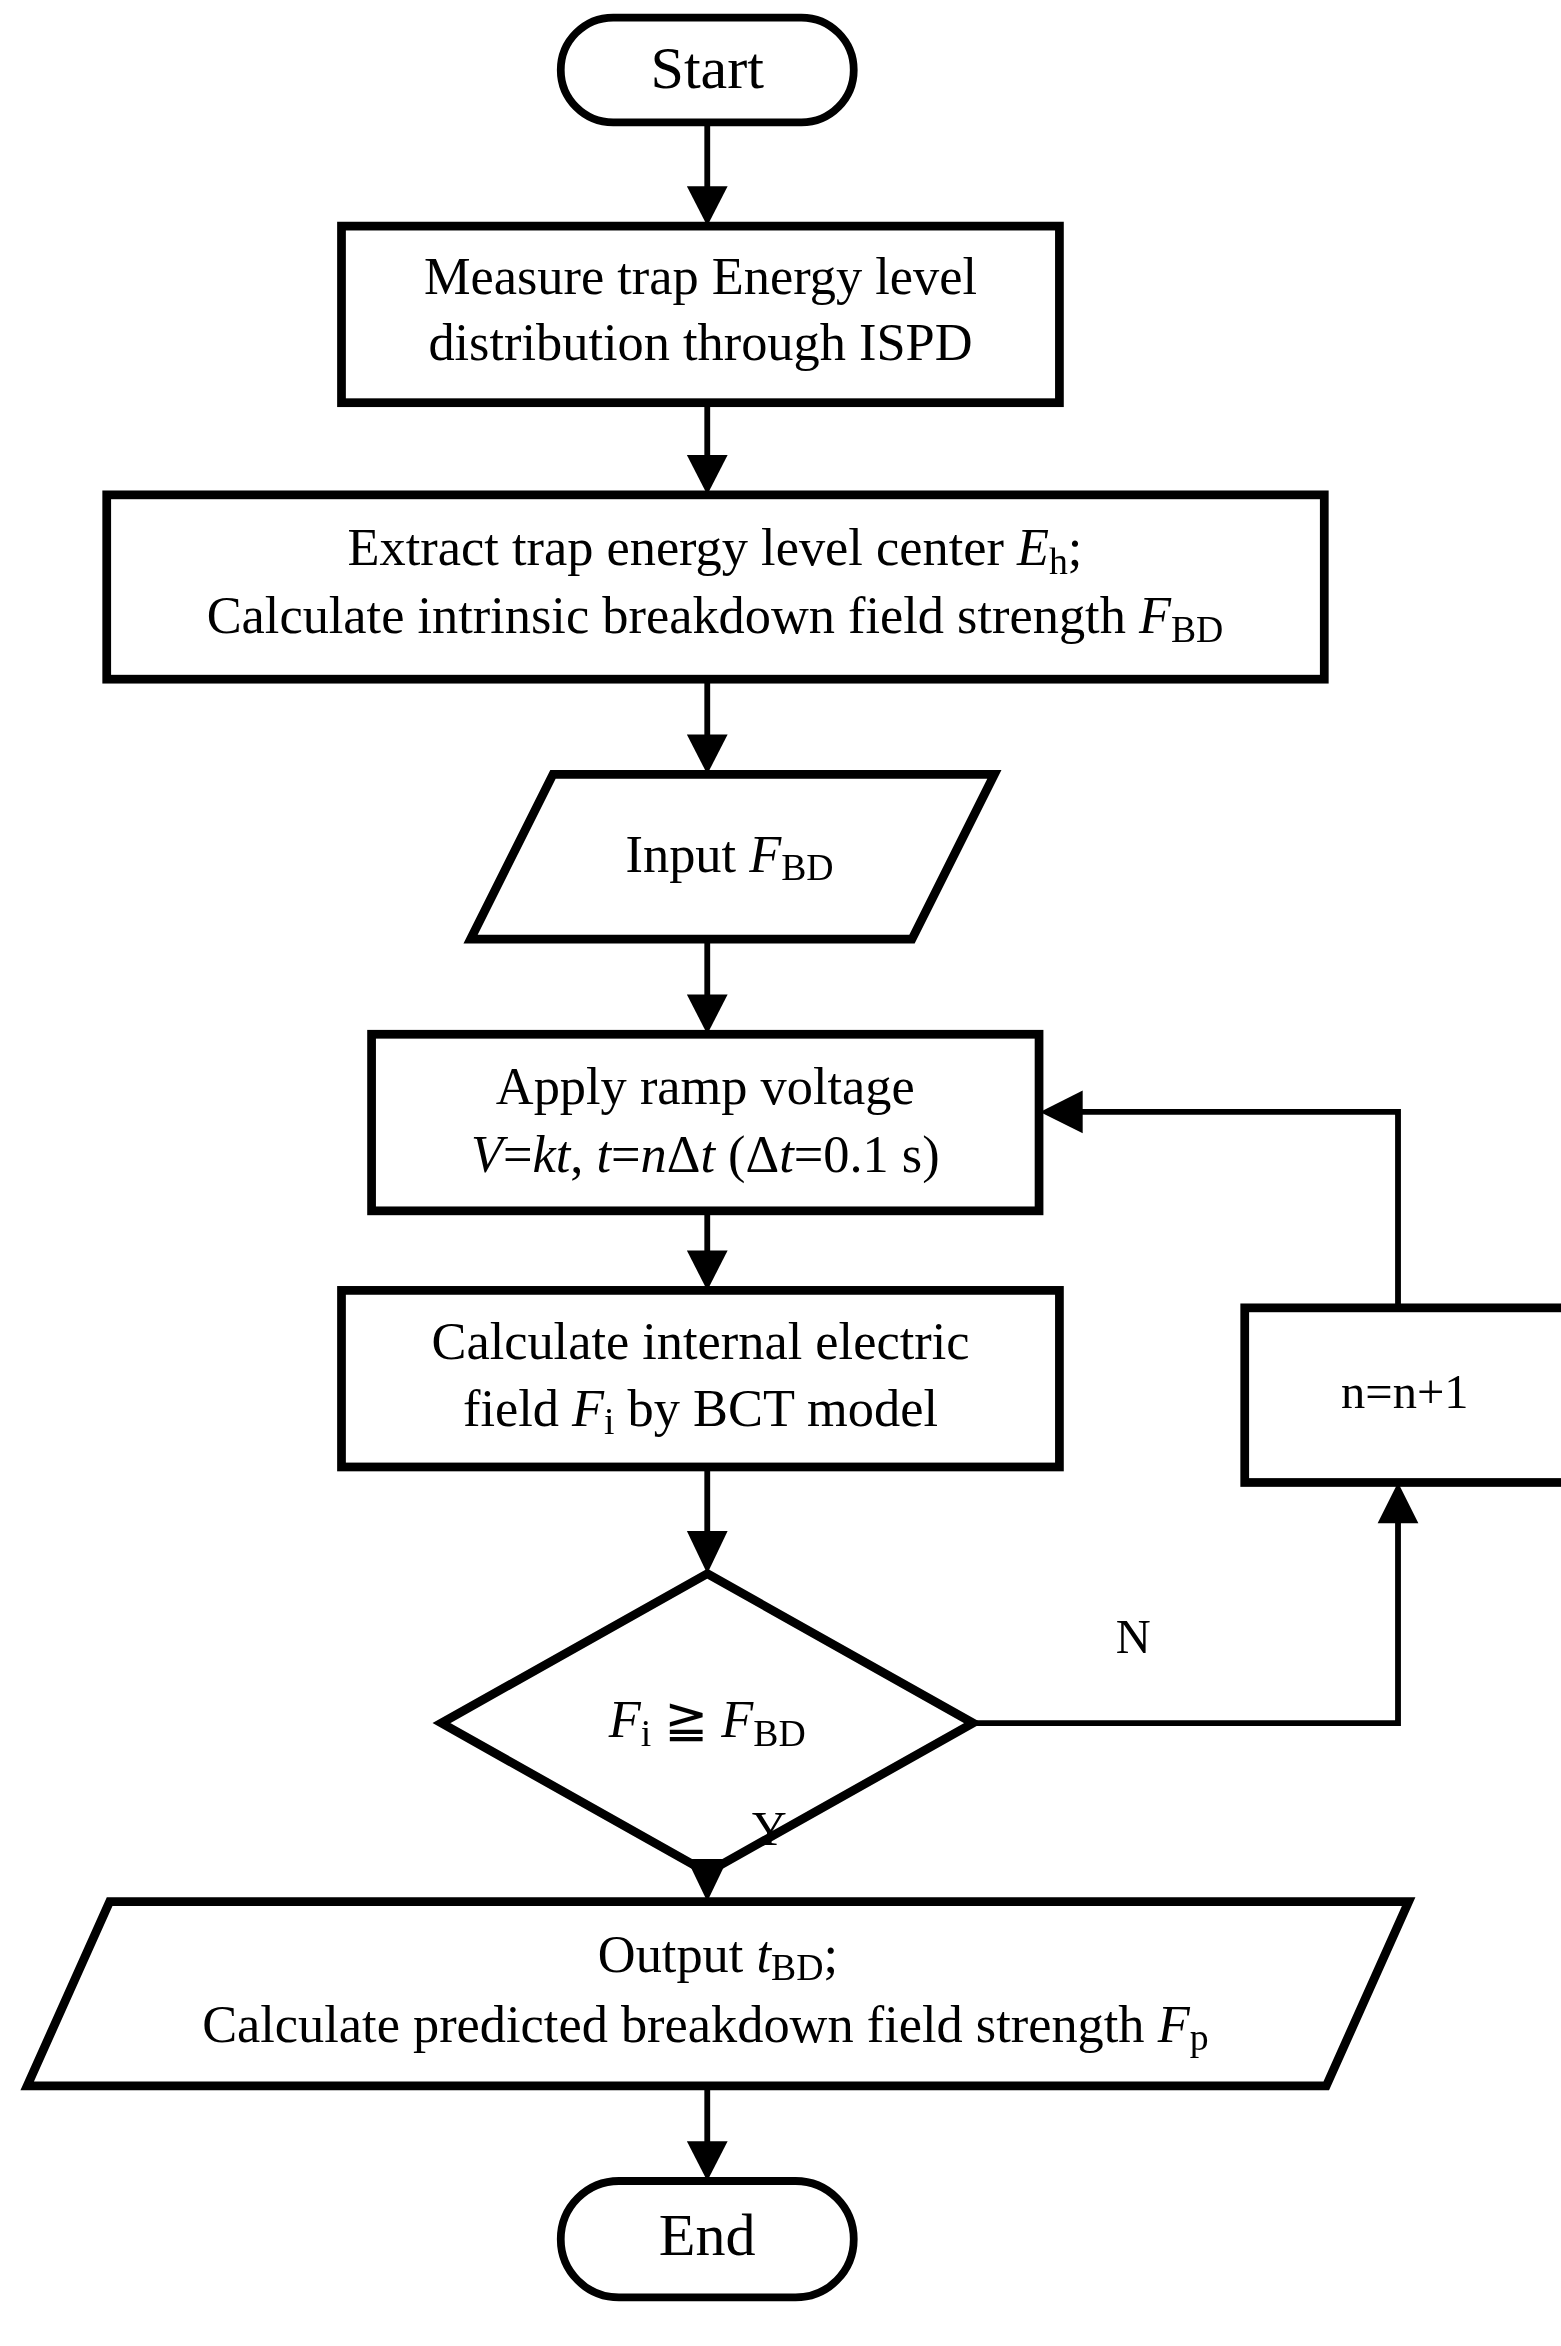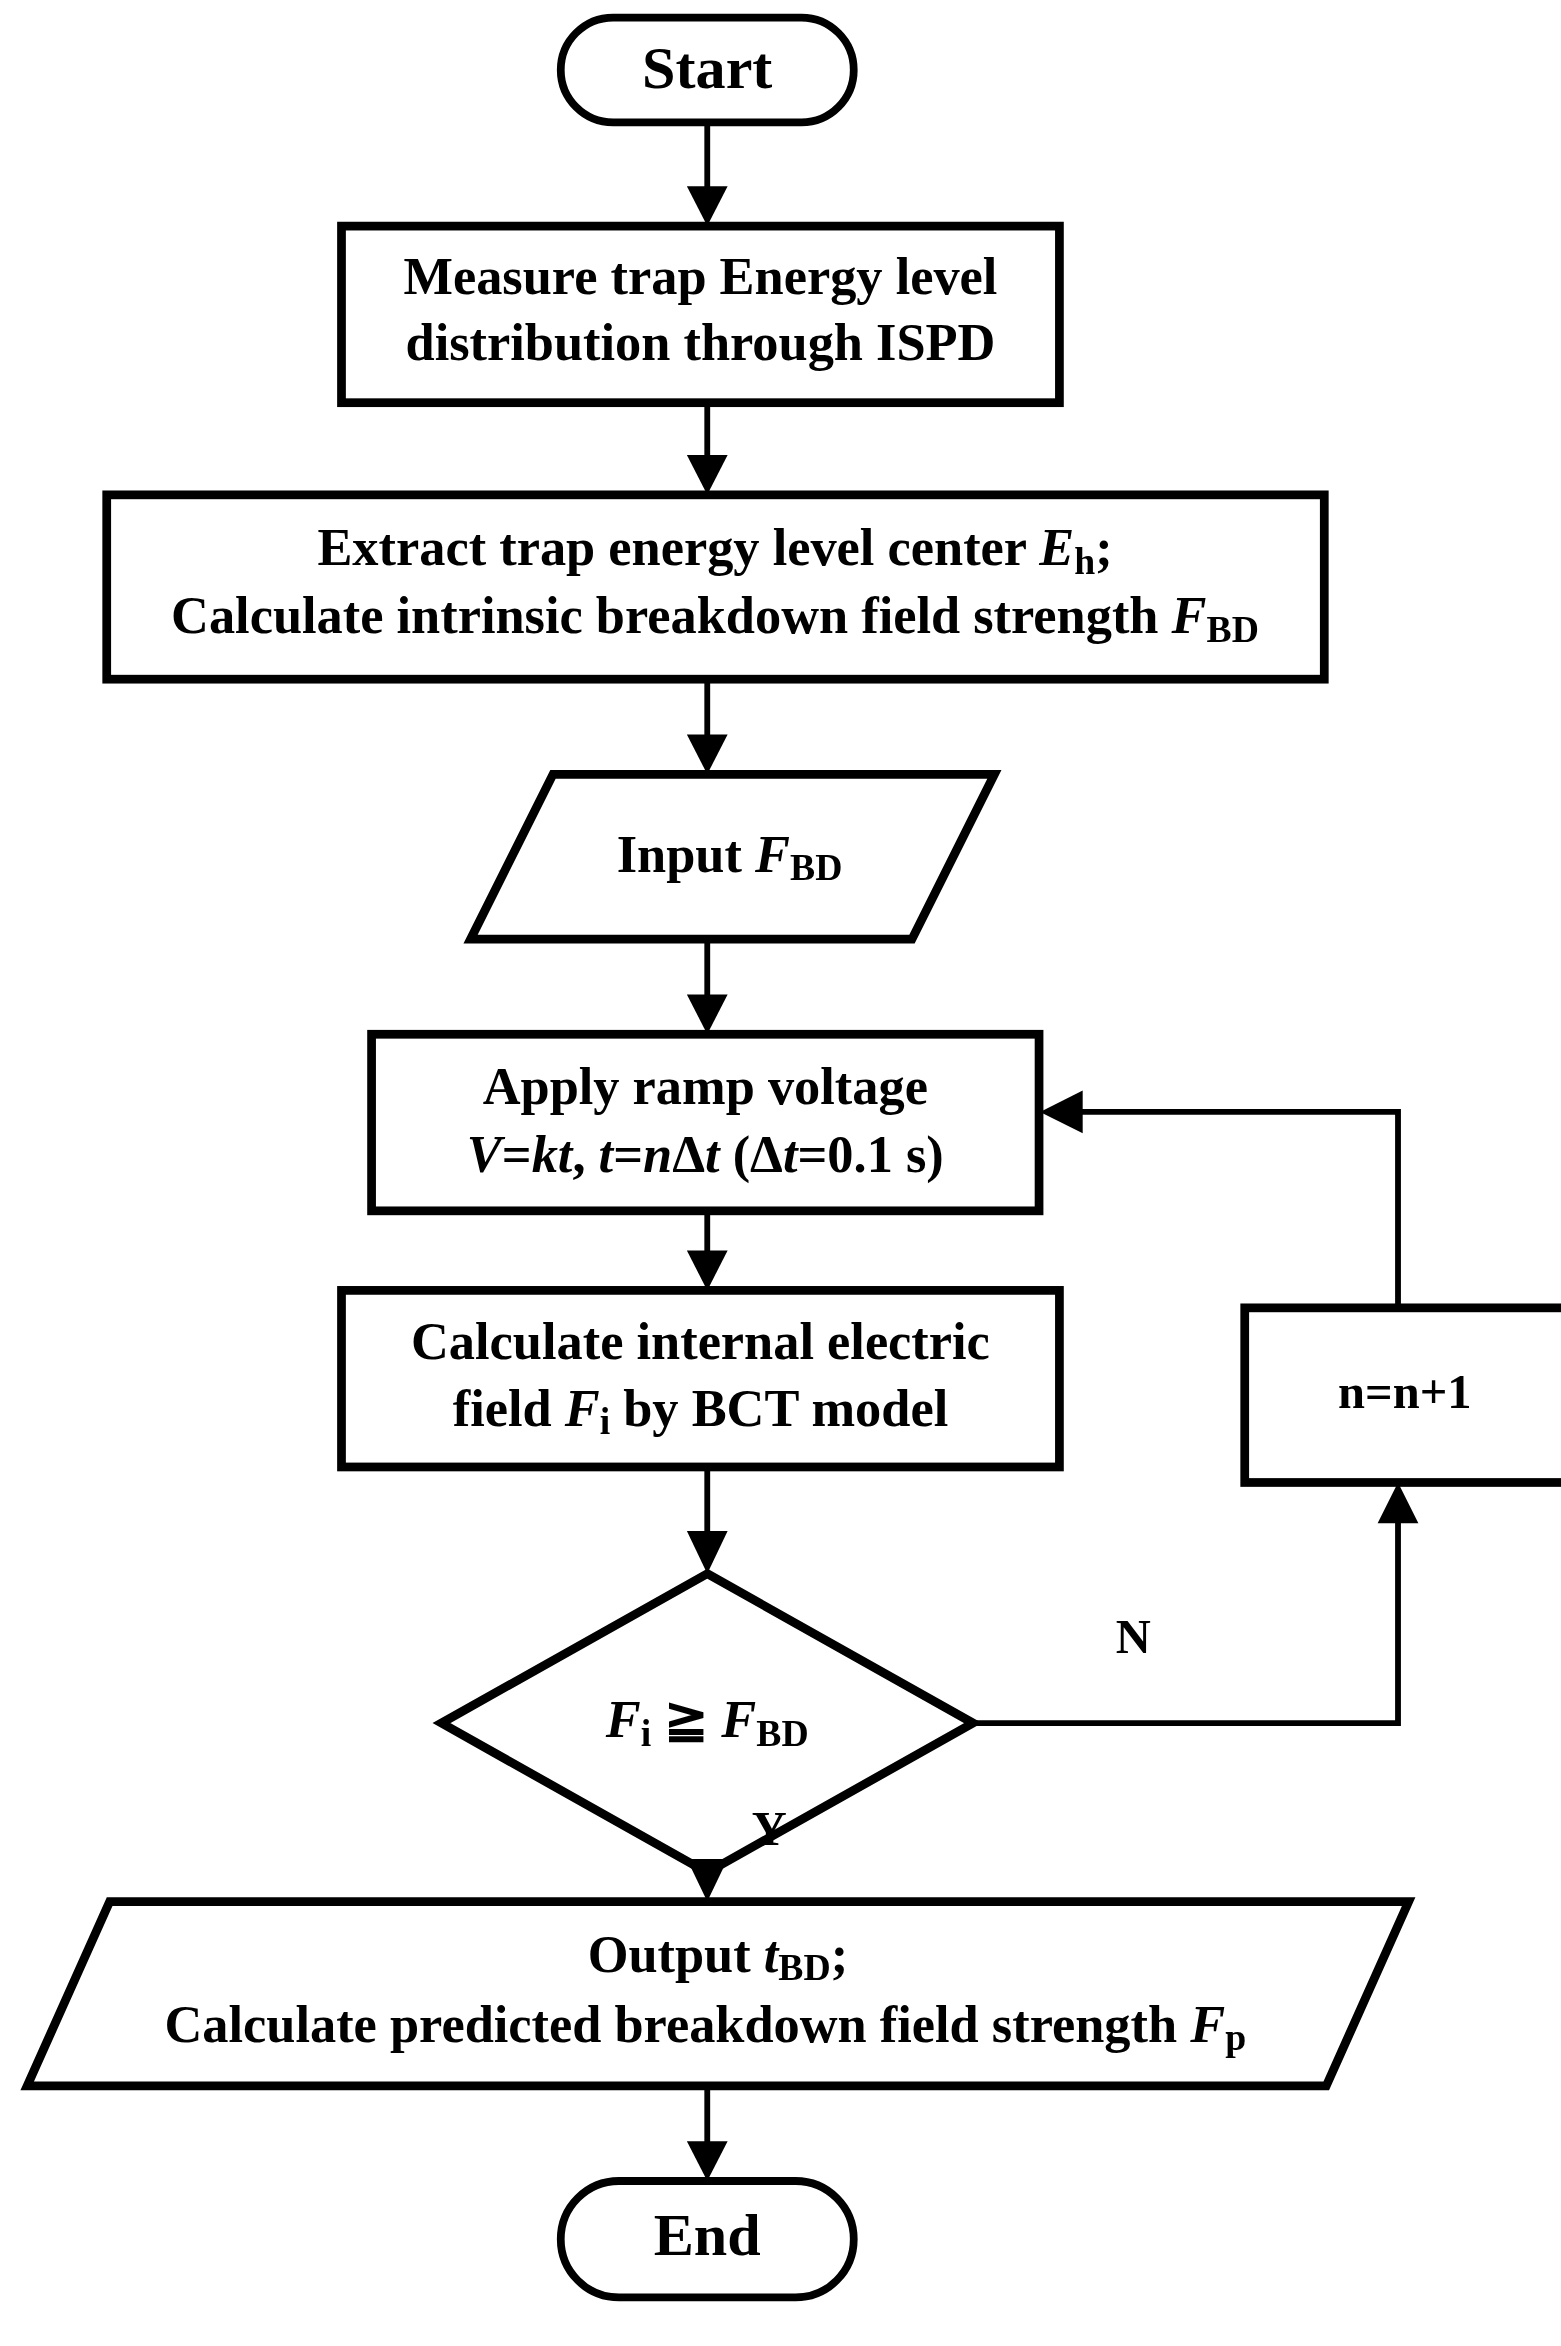"Start" #flowchart-root { font-weight: bold -> none }
